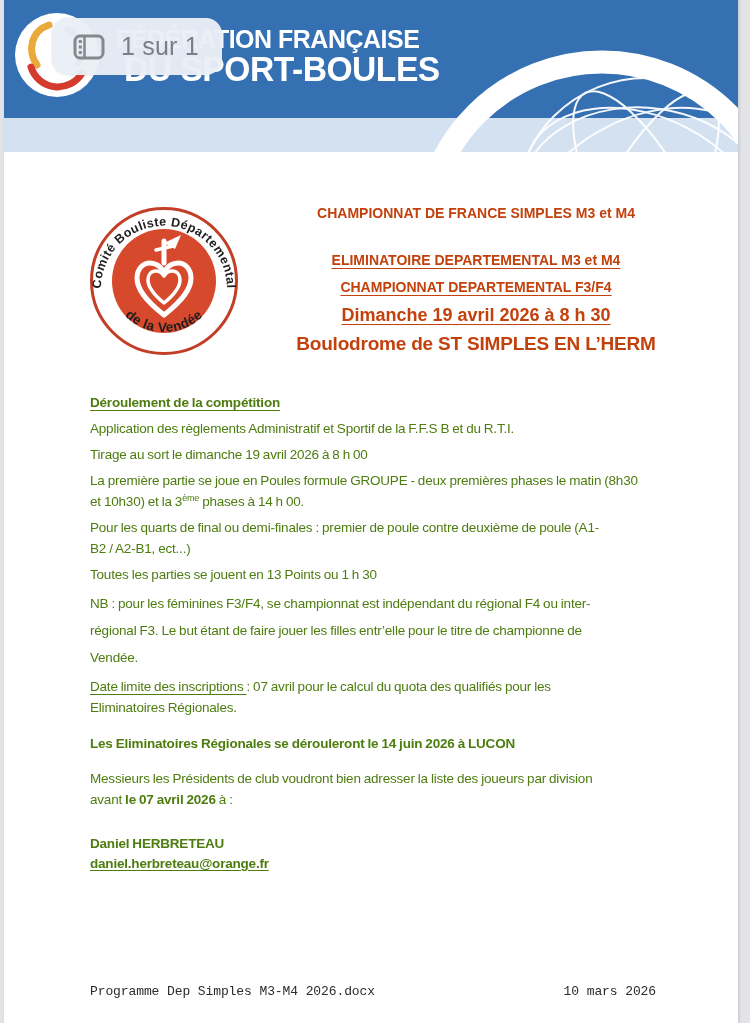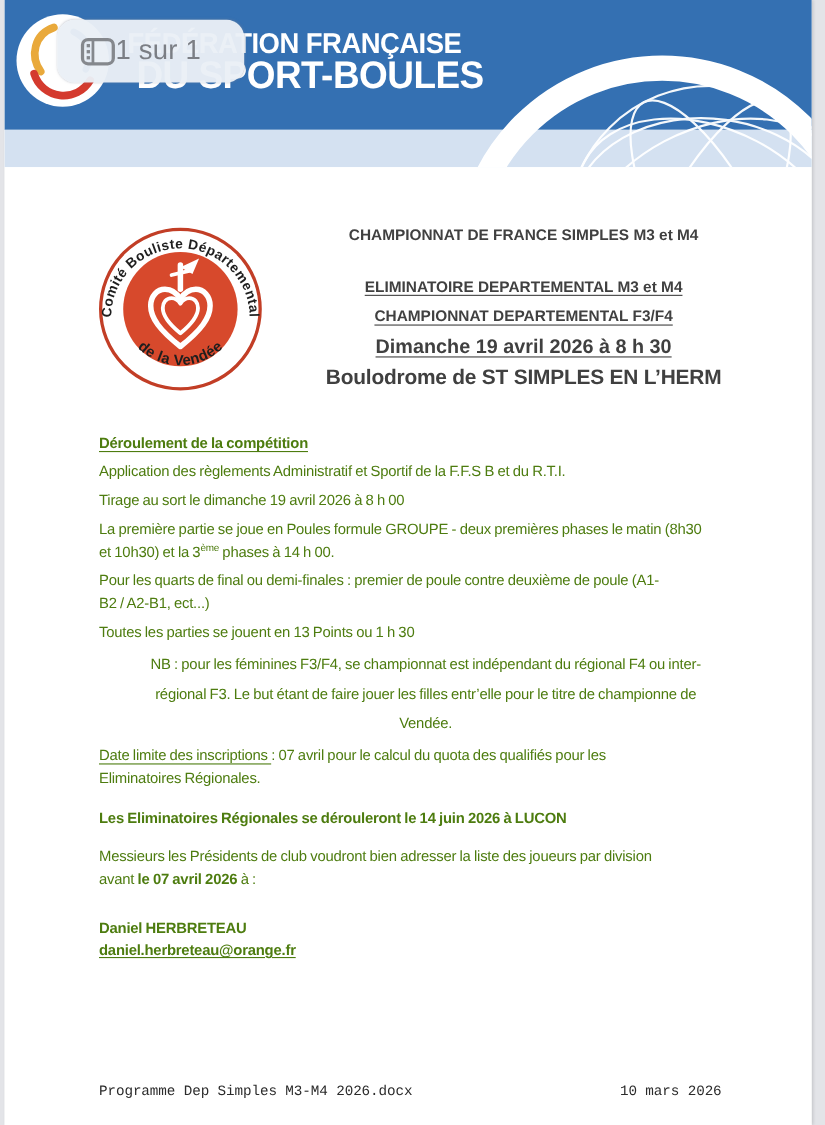"1 sur 1" .pill { gap: 0 -> 16px }
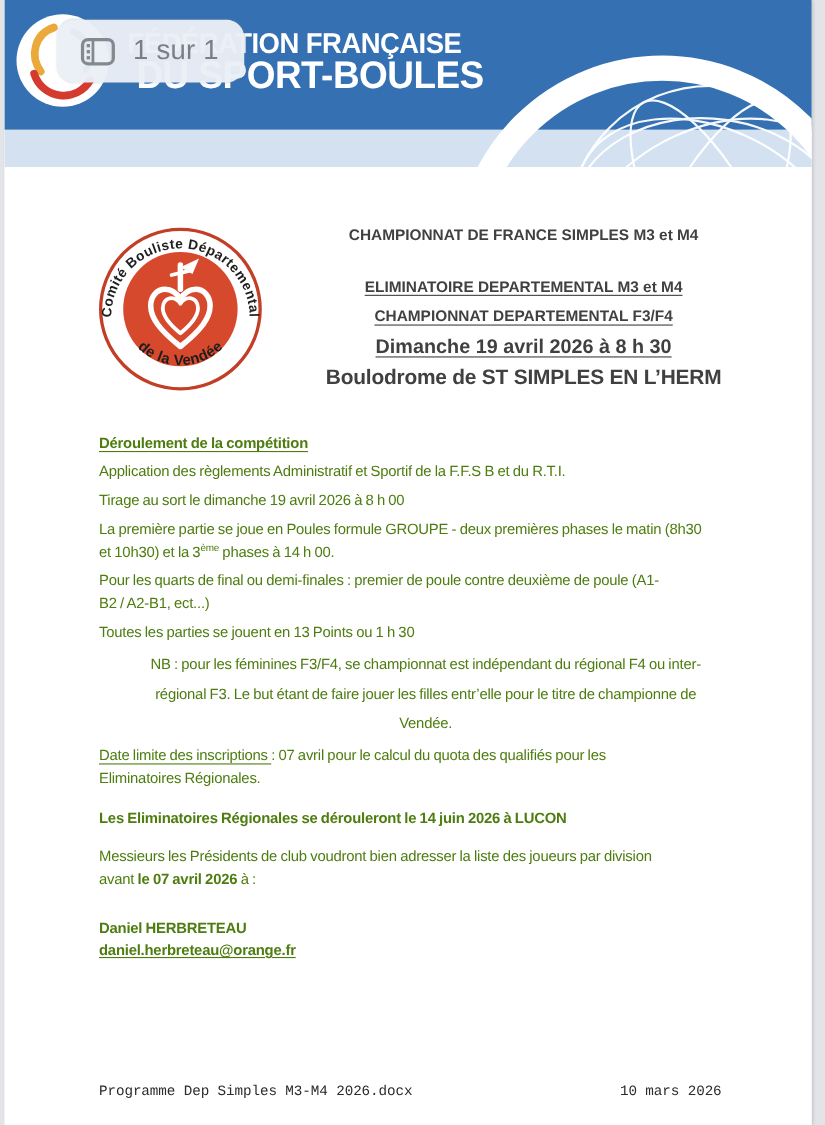"CHAMPIONNAT DE FRANCE SIMPLES M3" .titles { color: #404040 -> #c2410c }
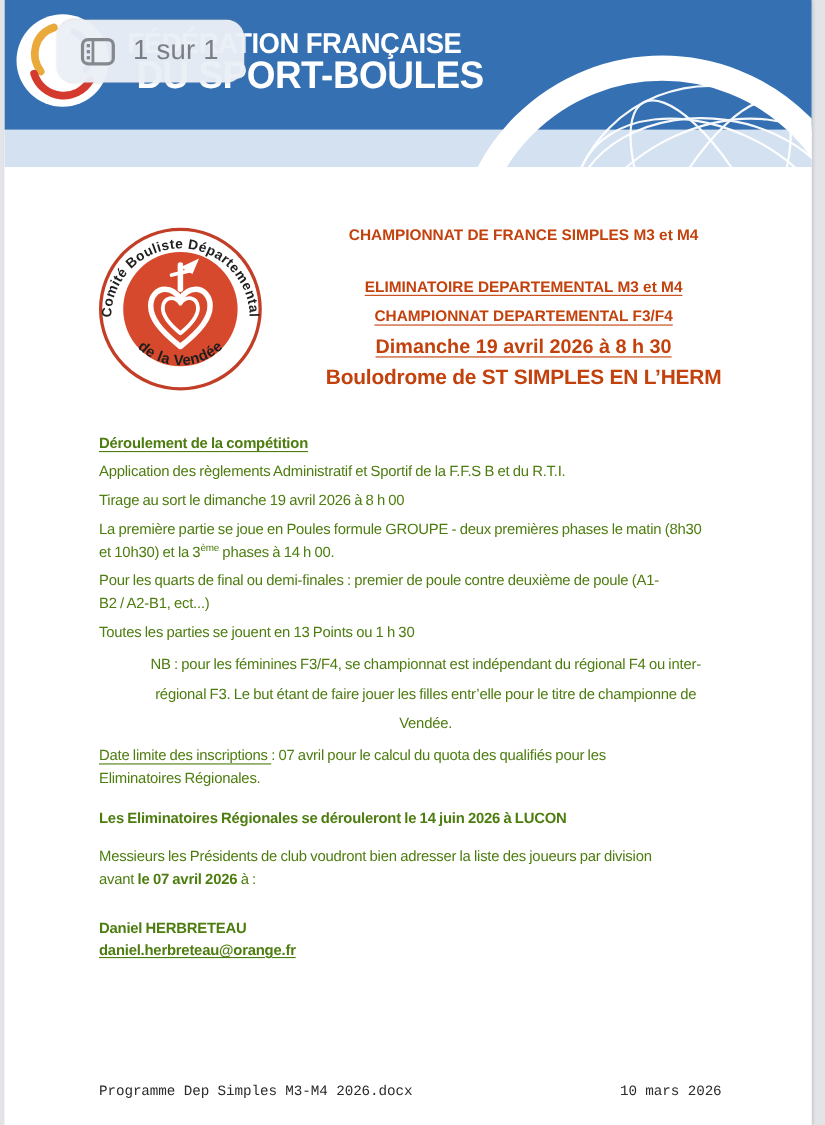"NB : pour les féminines" .nb { text-align: center -> none }
